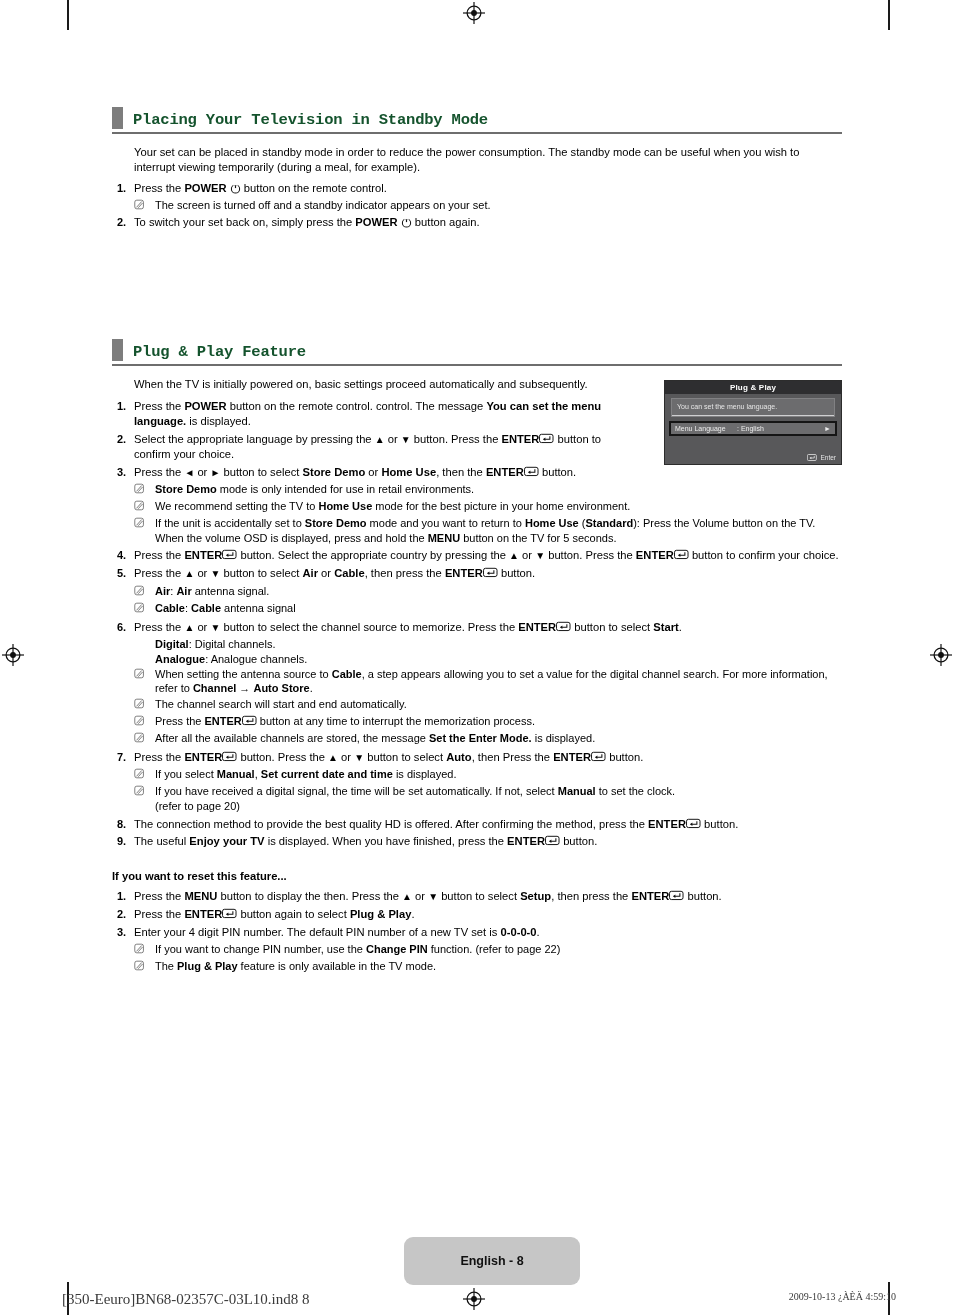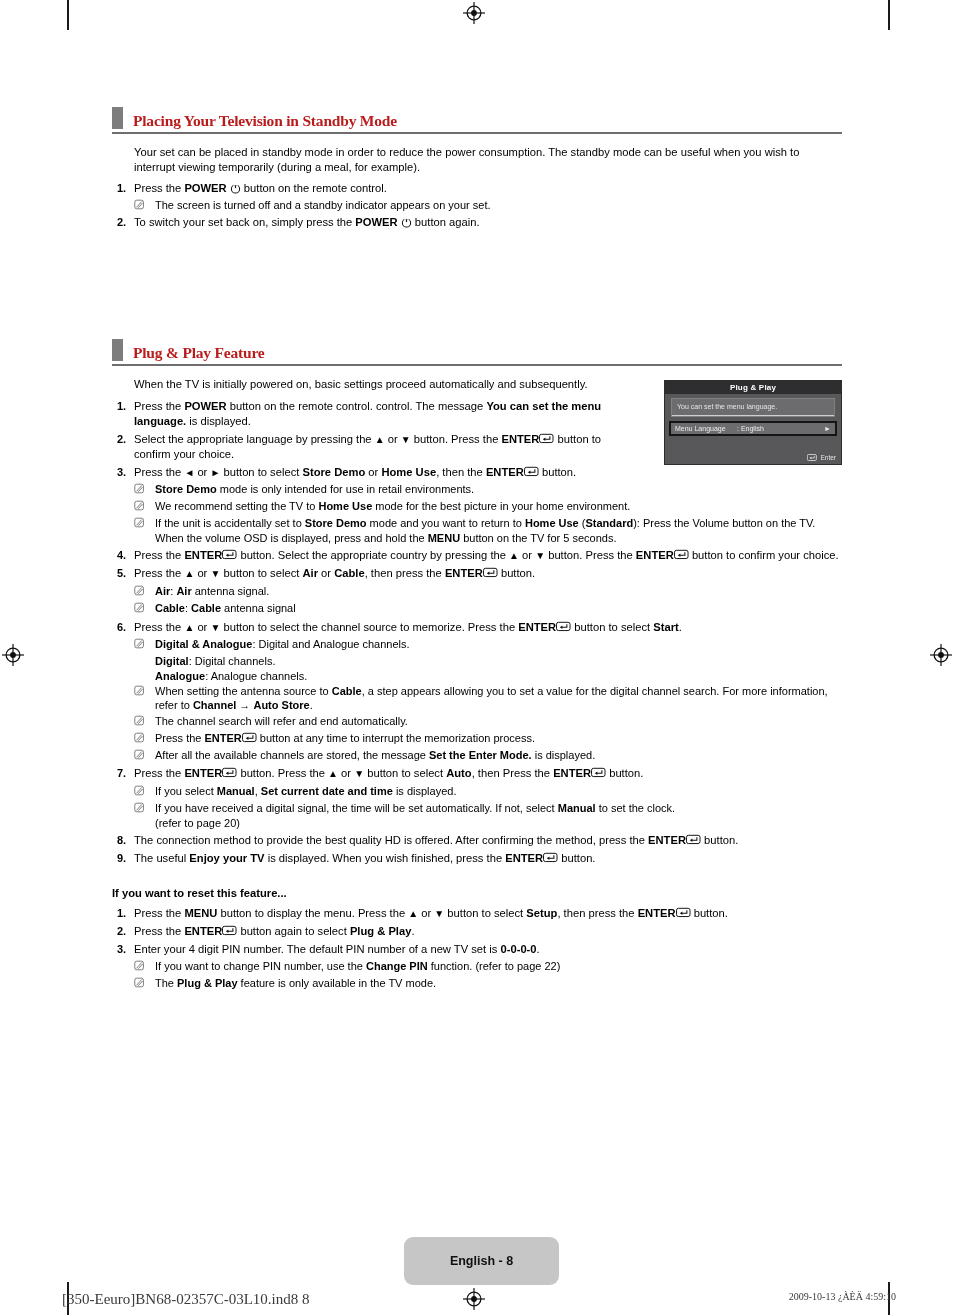"Placing Your Television in Standby" .sec-title { color: #b91c1c -> #14532d; font-family: Liberation Serif, serif -> Liberation Mono, monospace }
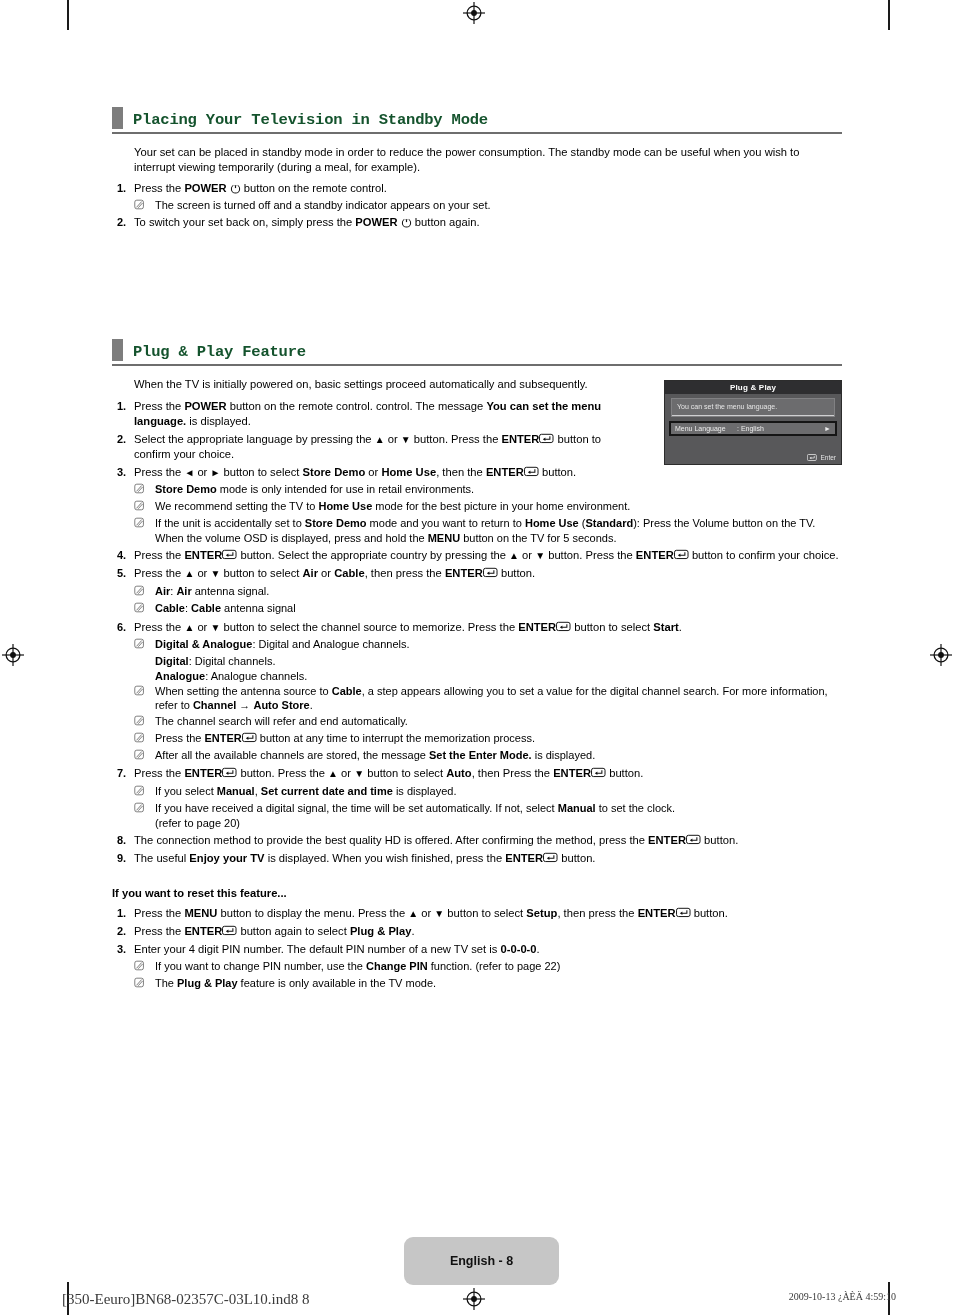"Digital & Analogue: Digital and" li.note { html: <li> <span><svg> <rect></rect> <line></line> <line></line> </svg></span> <span><b>Digital &amp; Analogue</b><span>: Digital and Analogue channels.</span></span> </li> -> none }
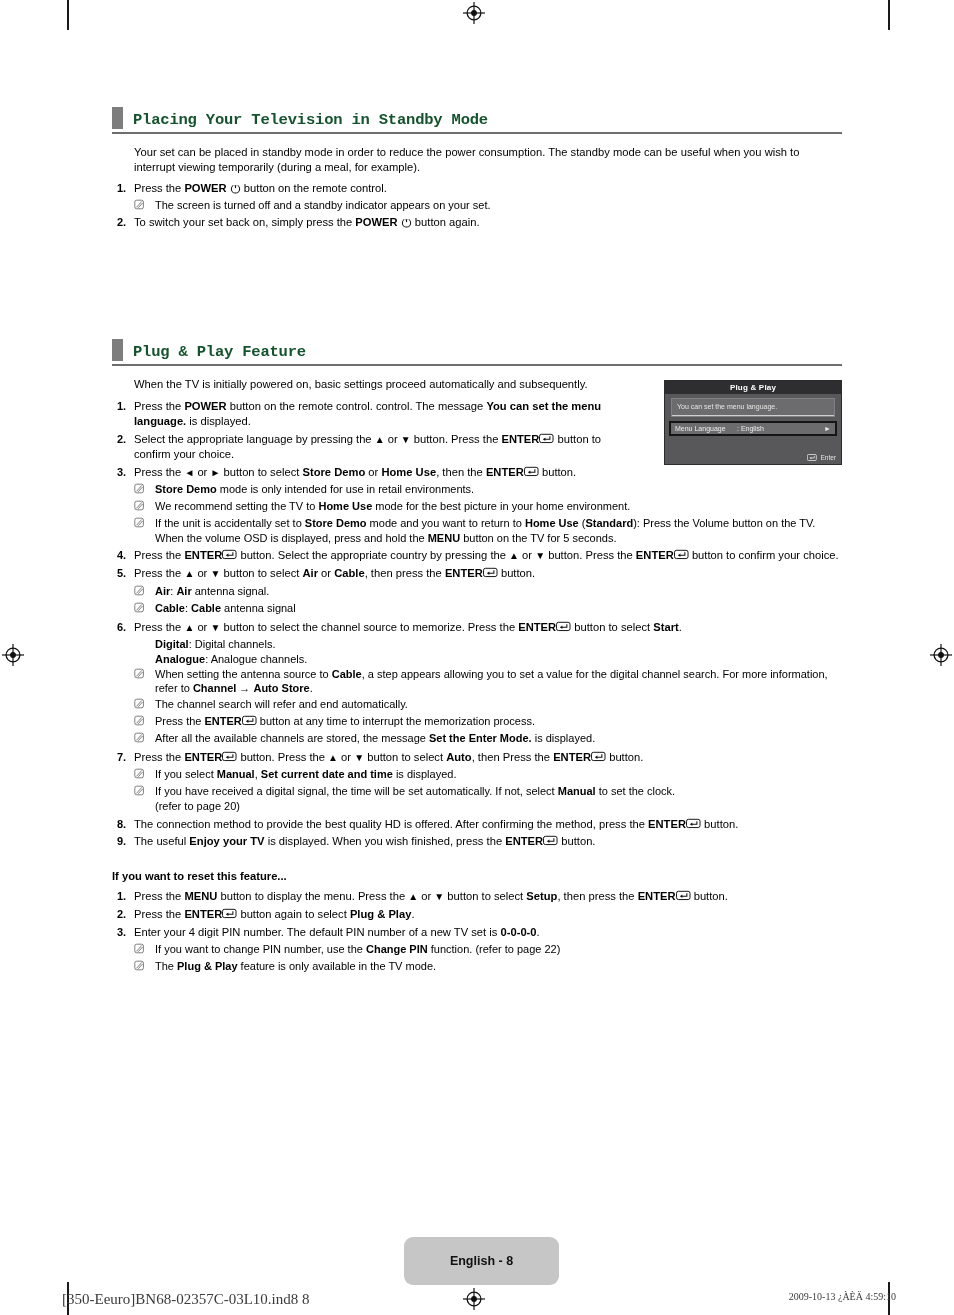"The channel search will refer" span.ntxt { text: refer -> start }
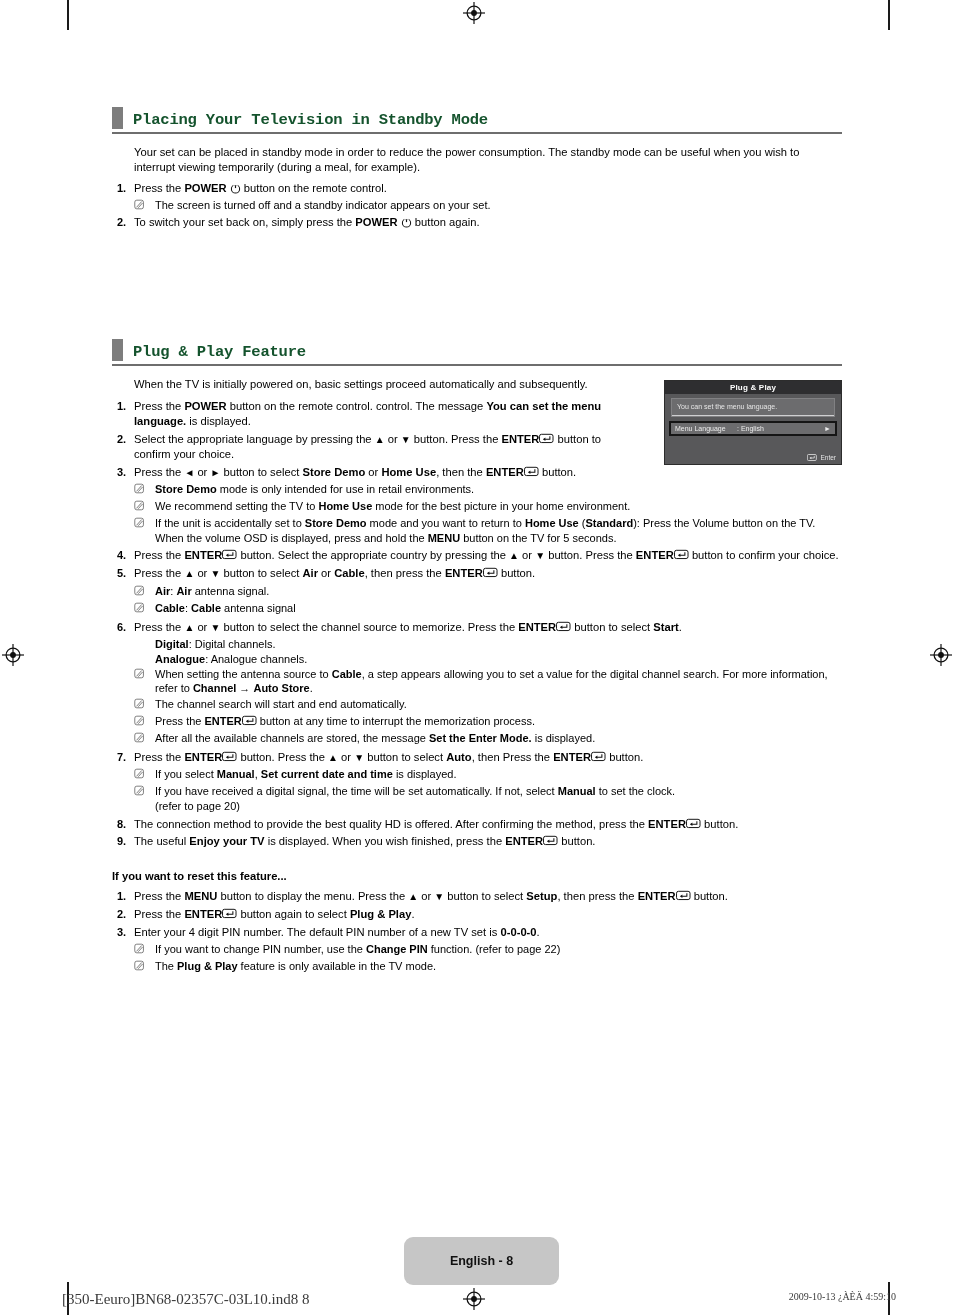"is displayed. When you wish" span { text: wish -> have }
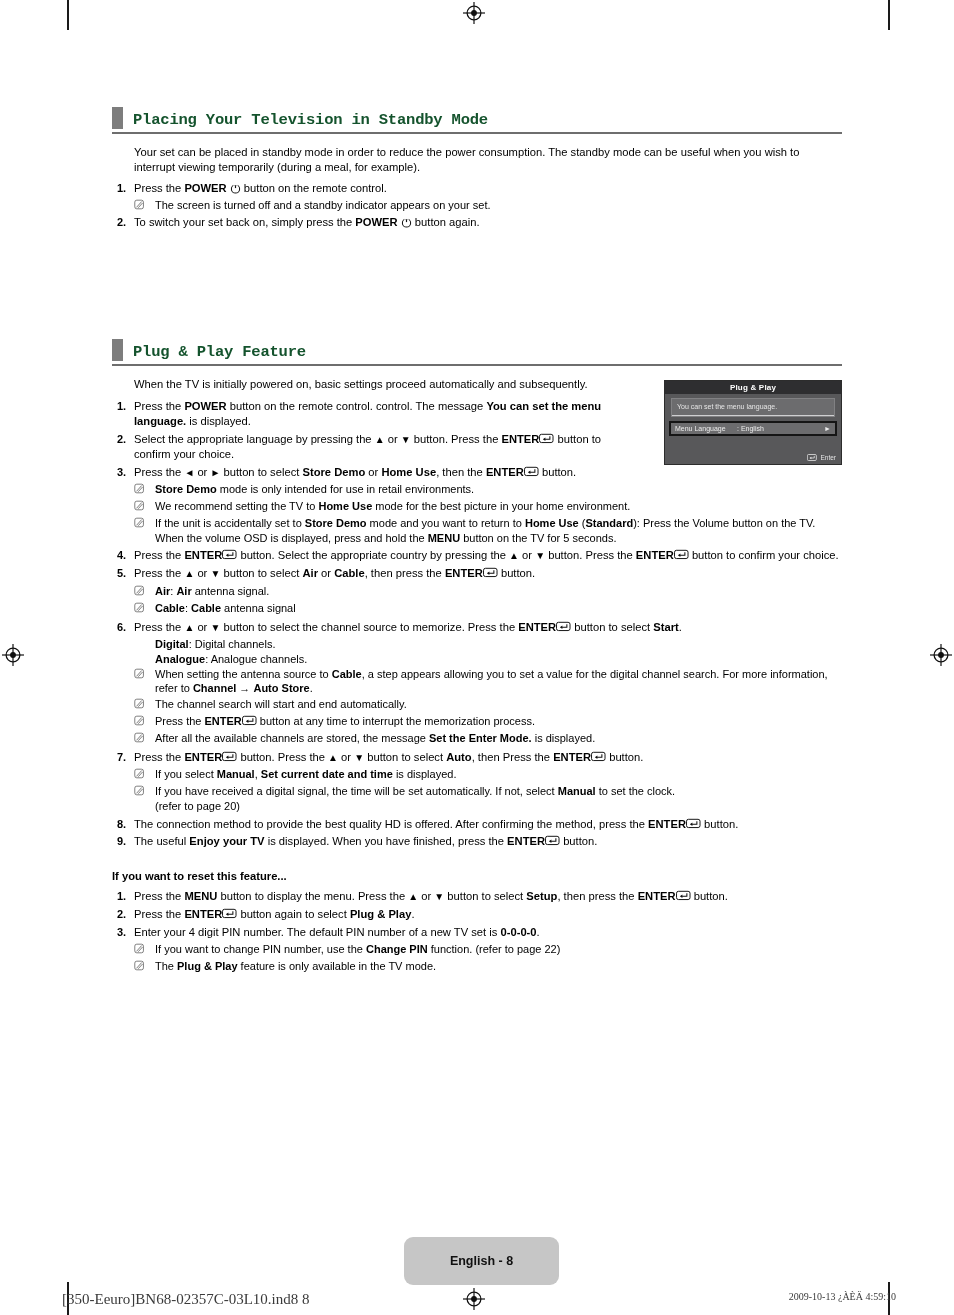"button to display the menu." span { text: menu -> then }
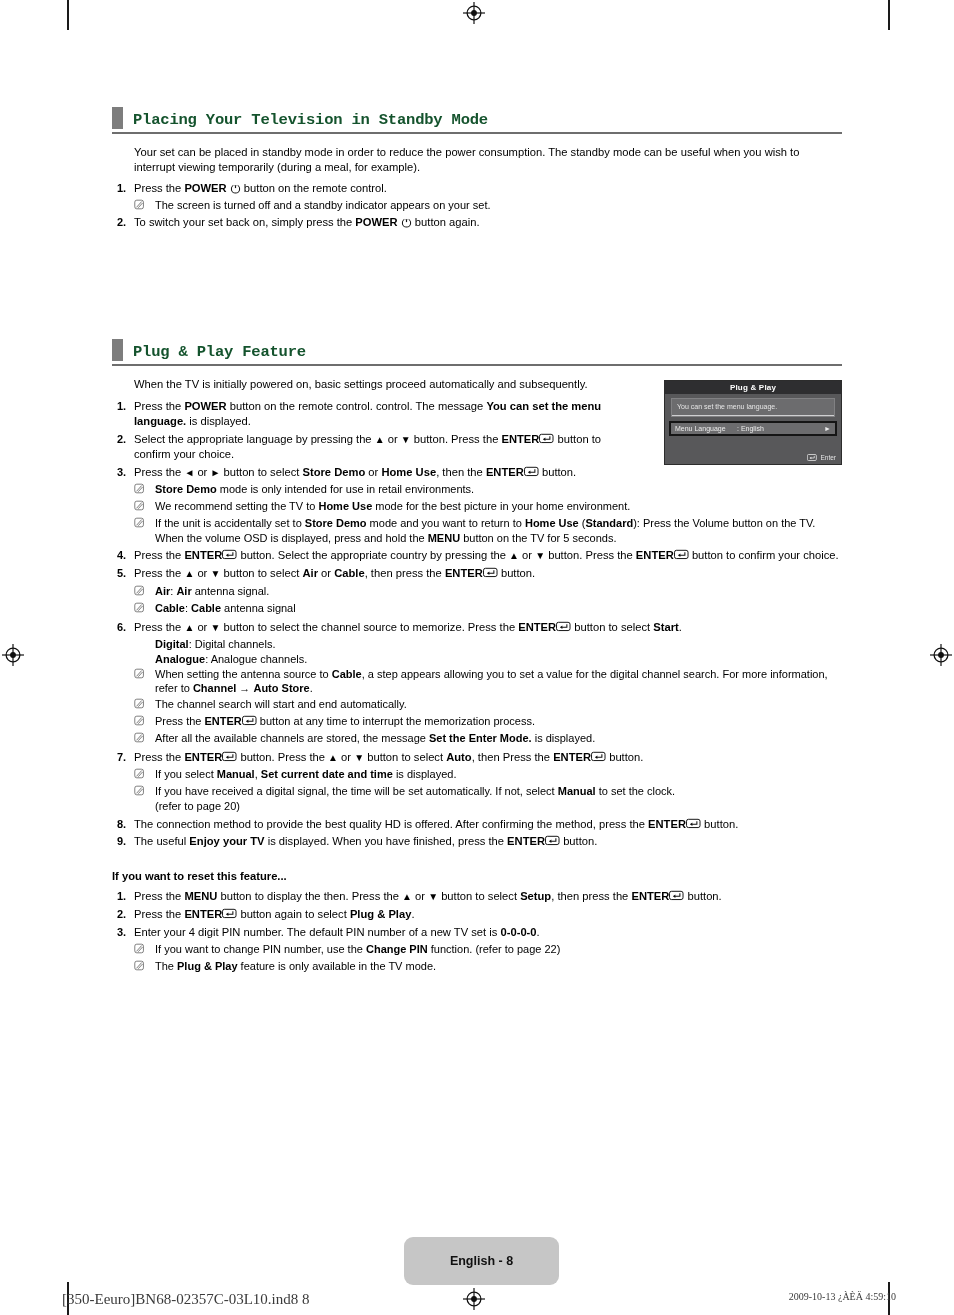"English - 8" .pagebox { width: 155px -> 176px }
